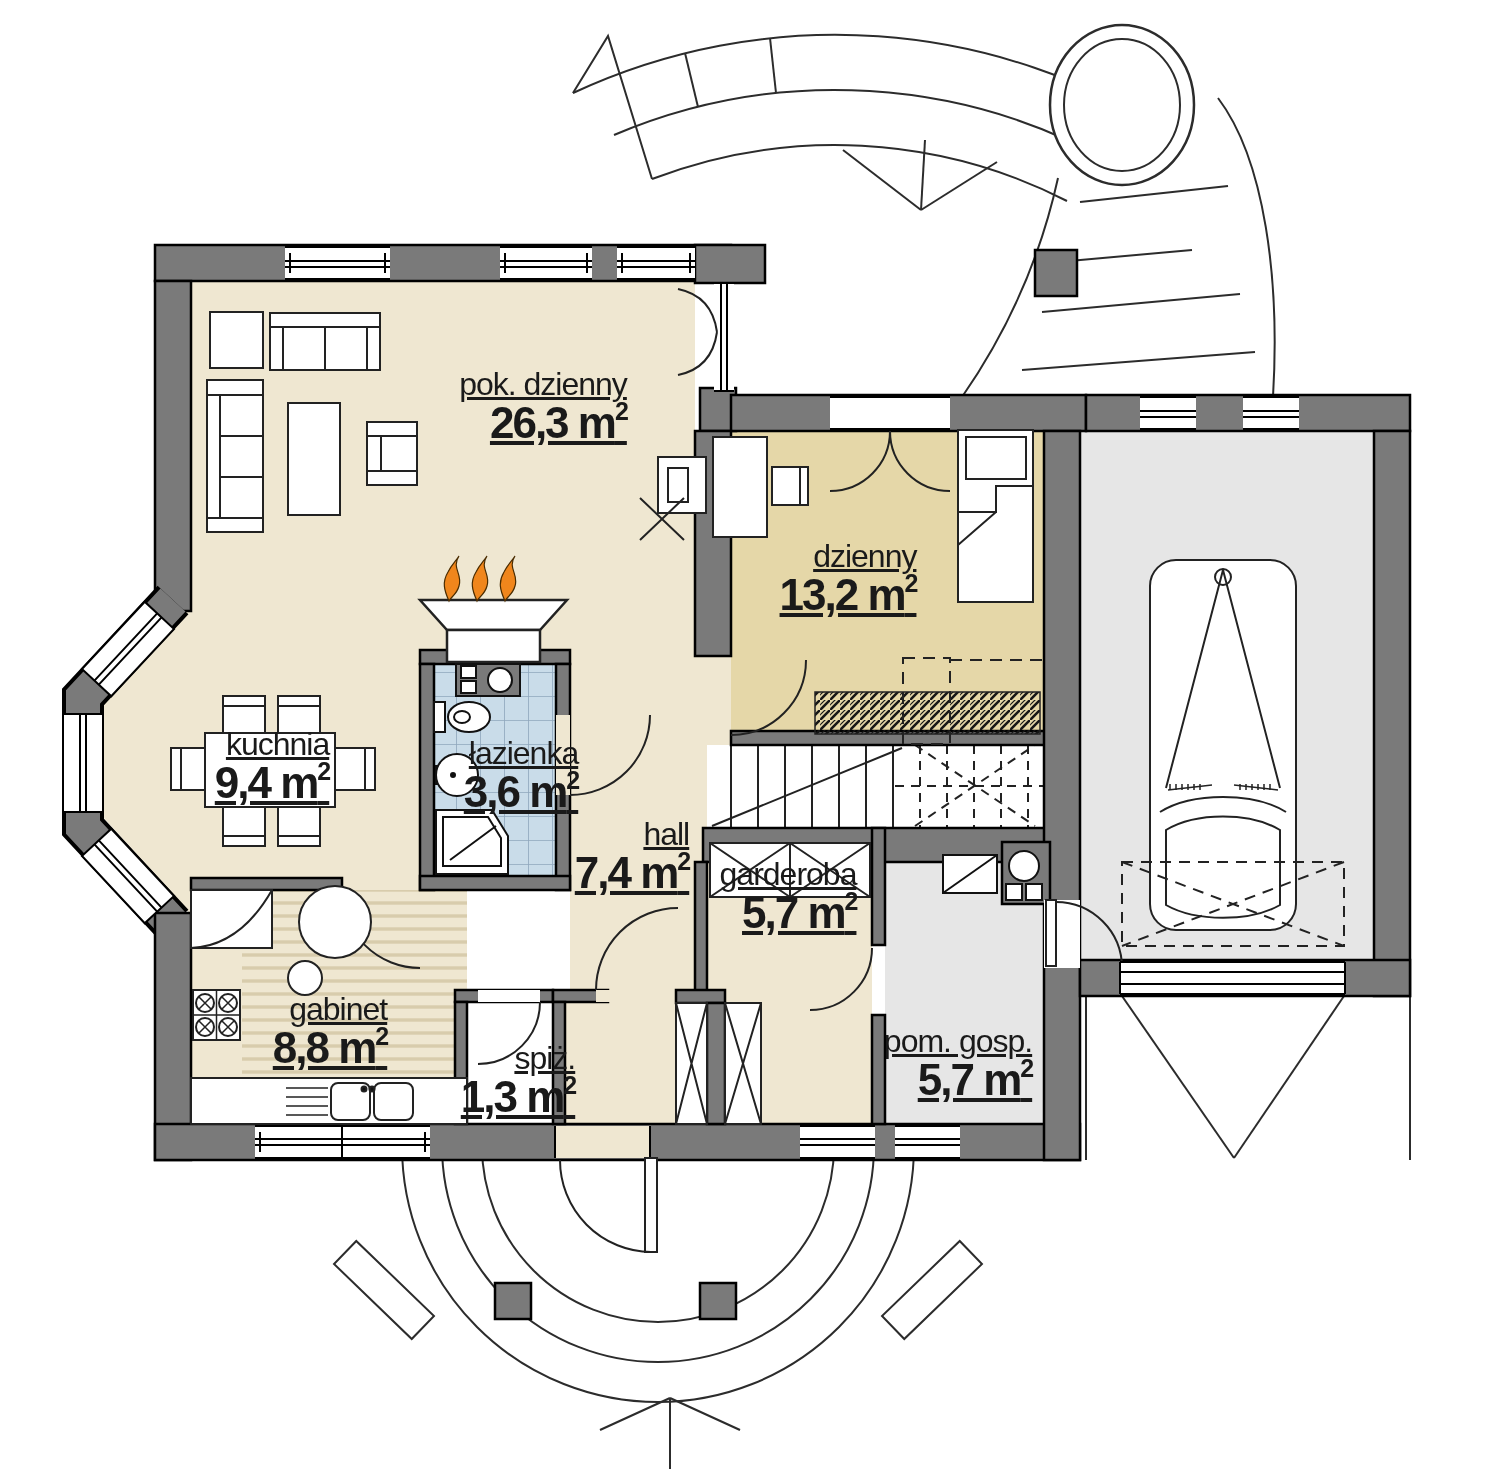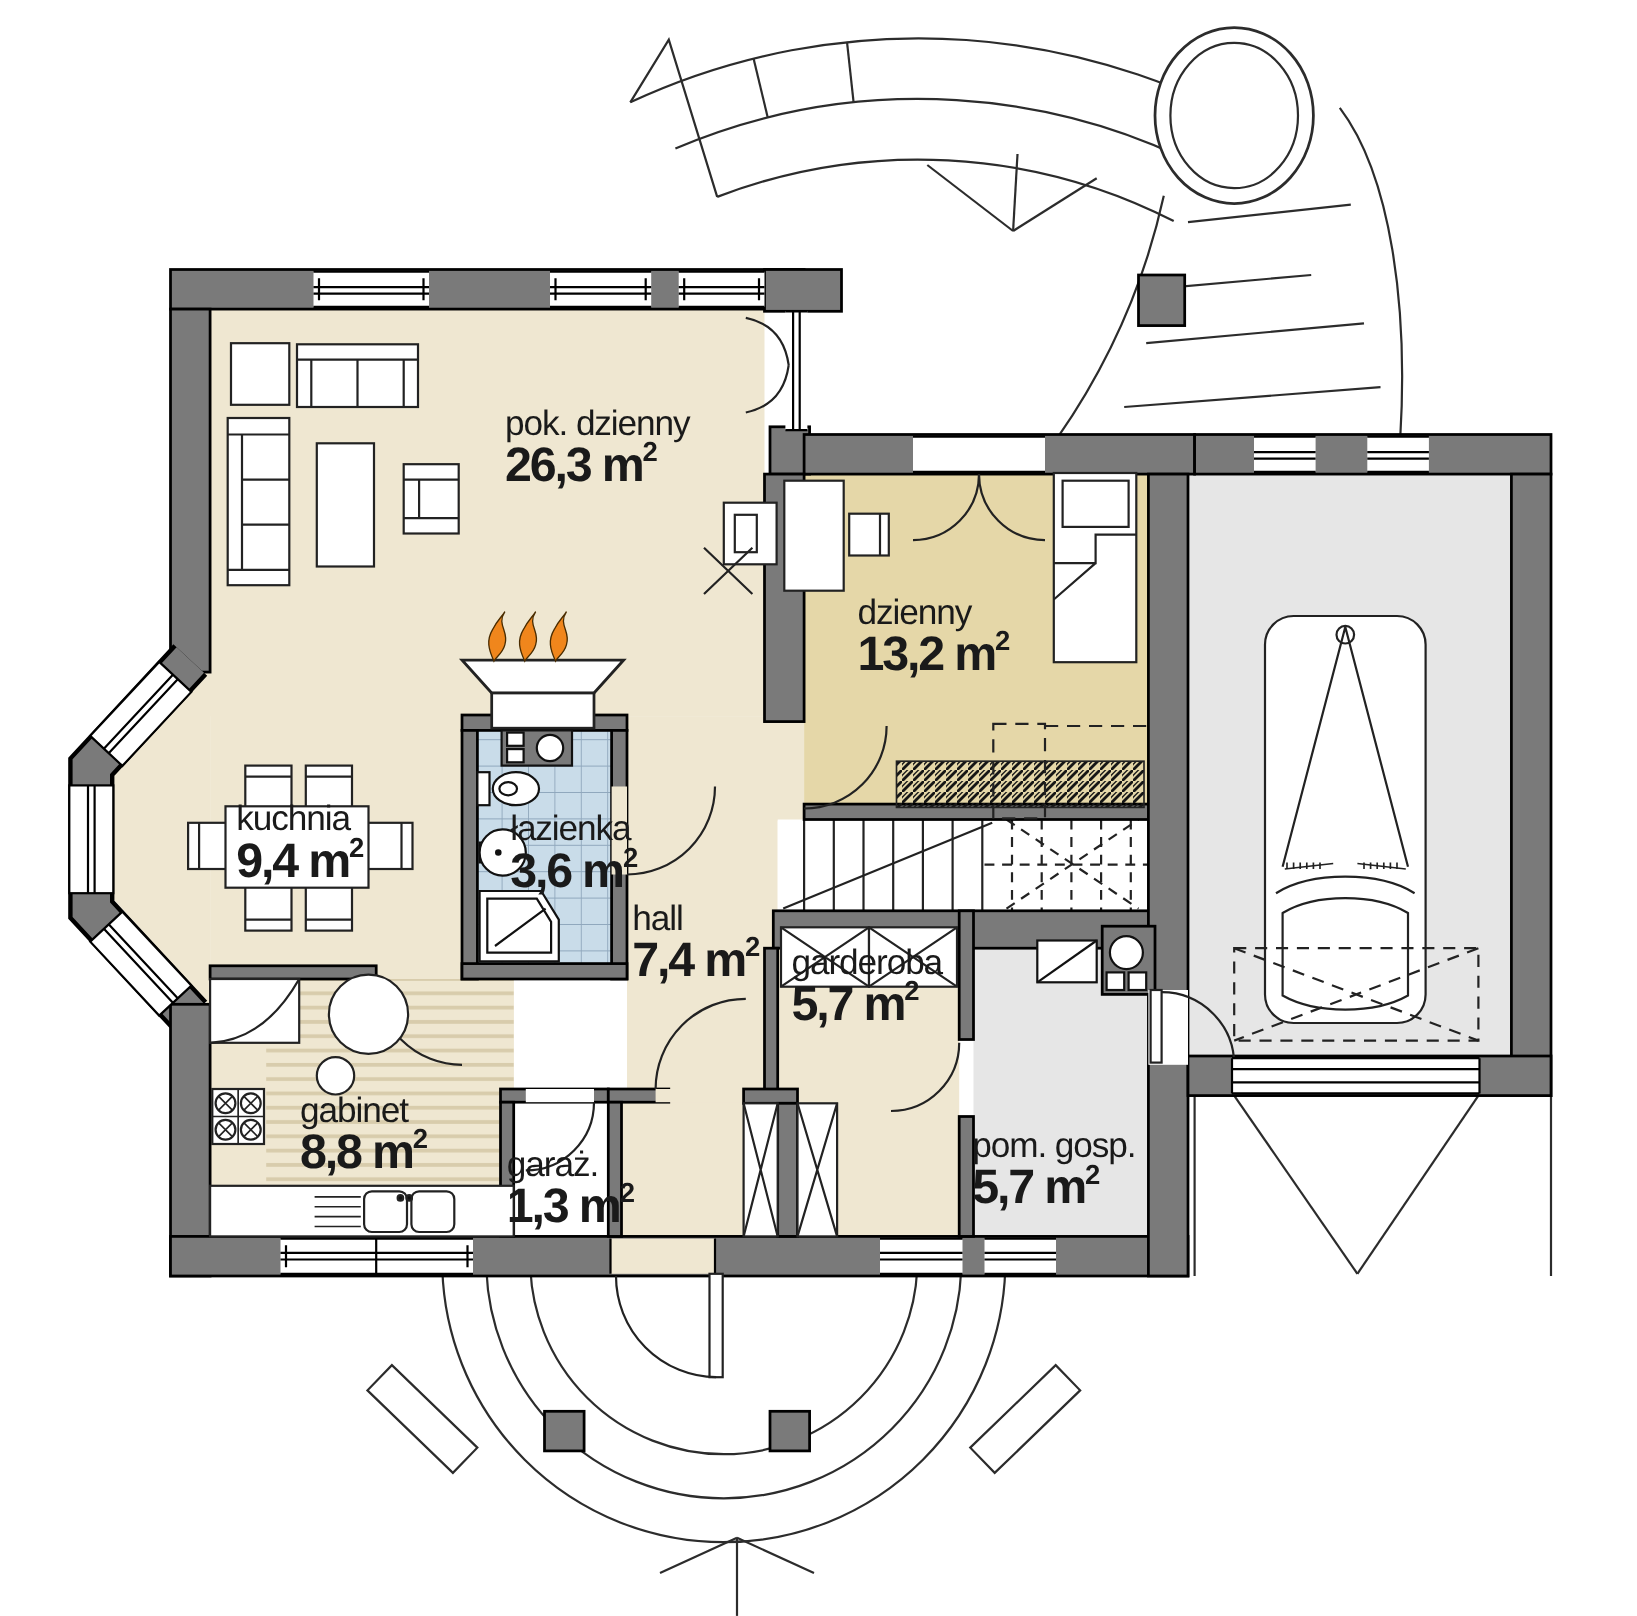"pok. dzienny" .room-label { text-align: left -> right; text-decoration: none -> underline }
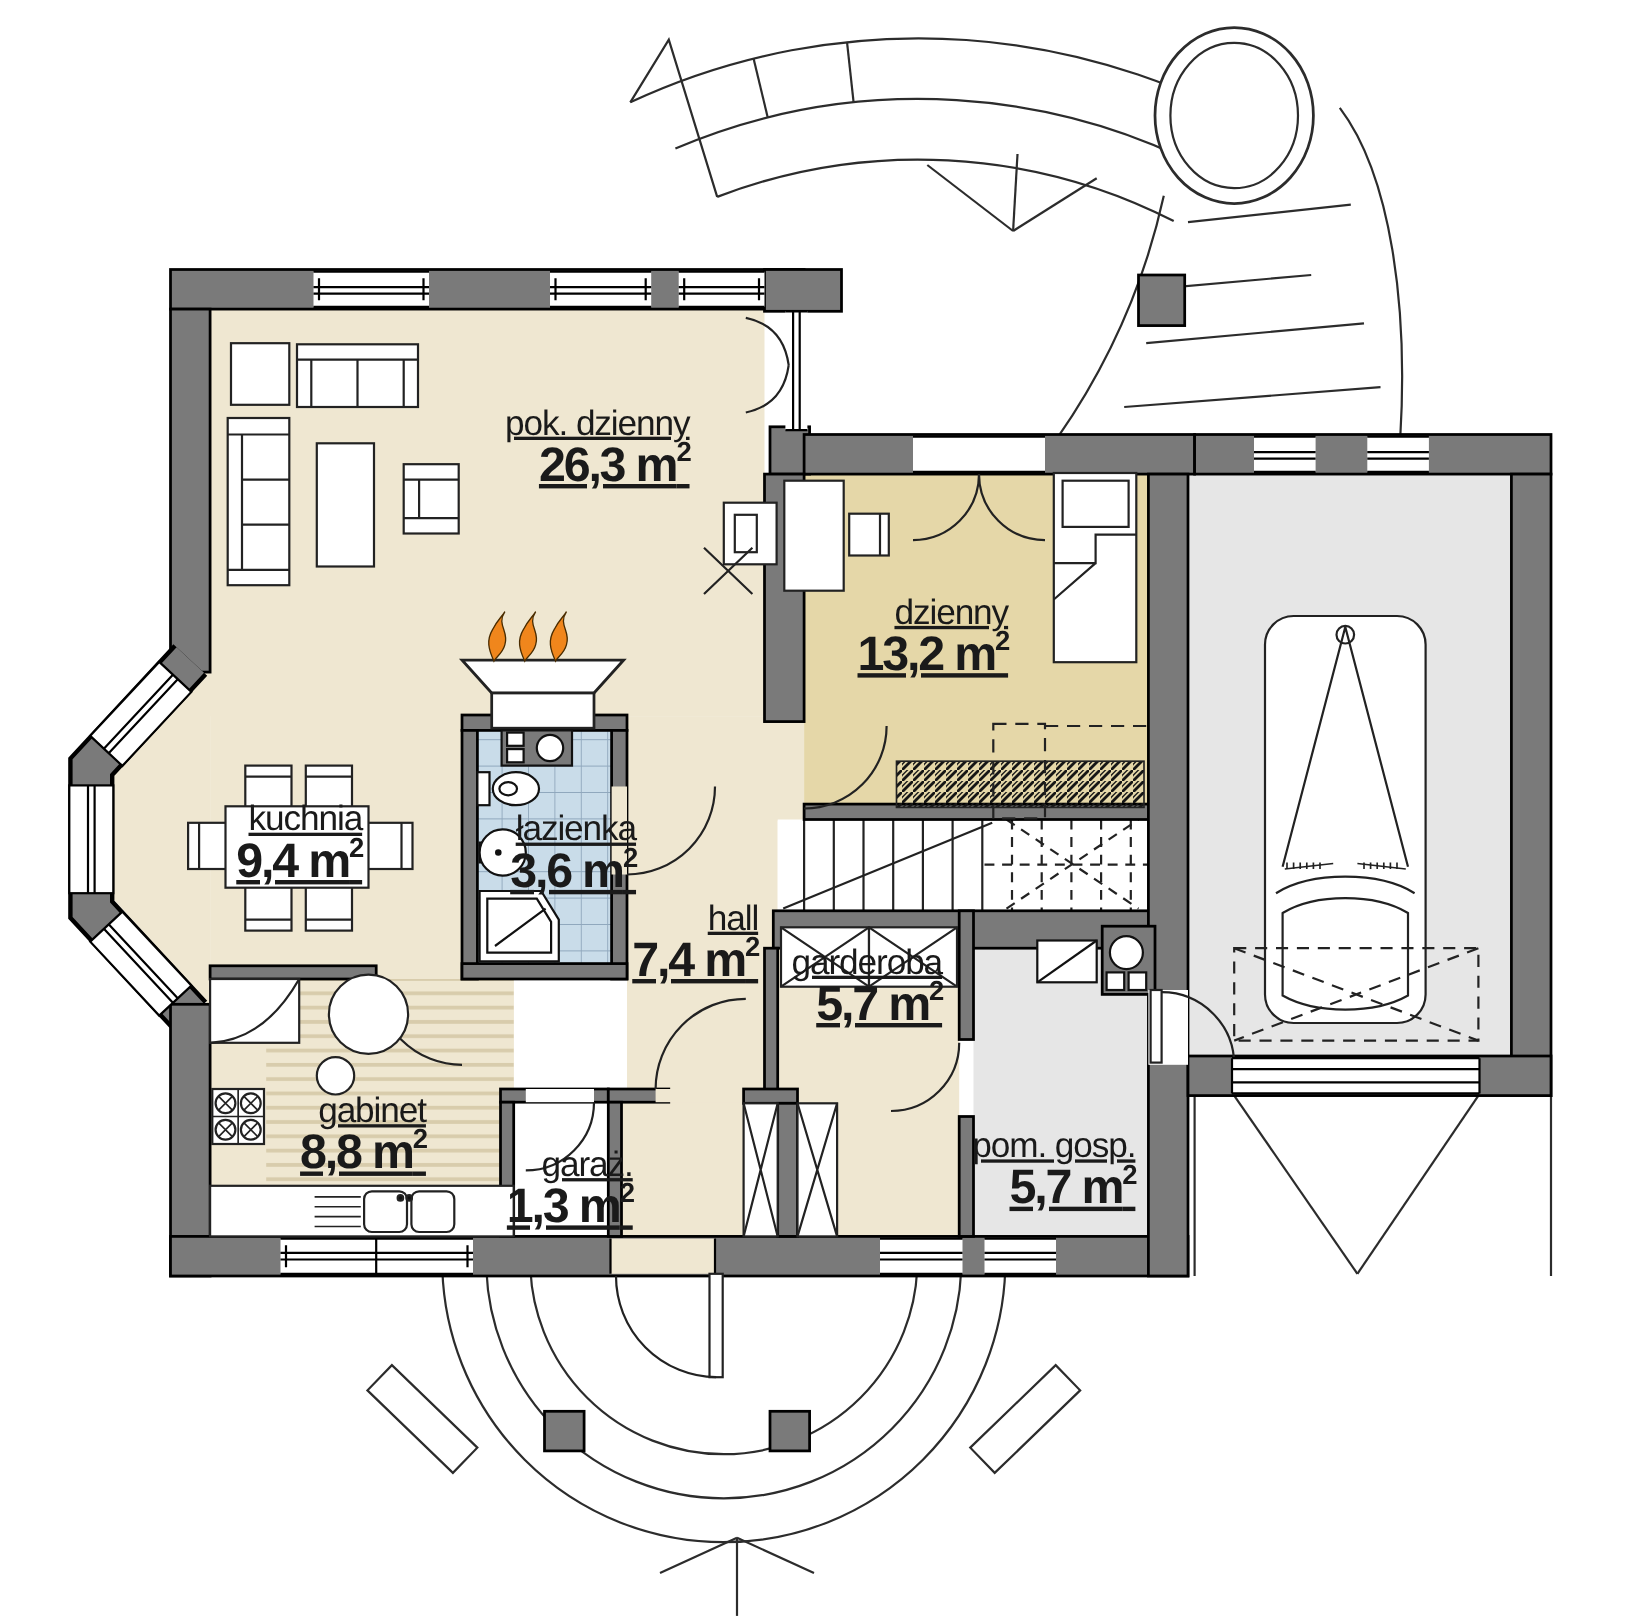"garaż." div.rname { text: garaż -> spiż }
